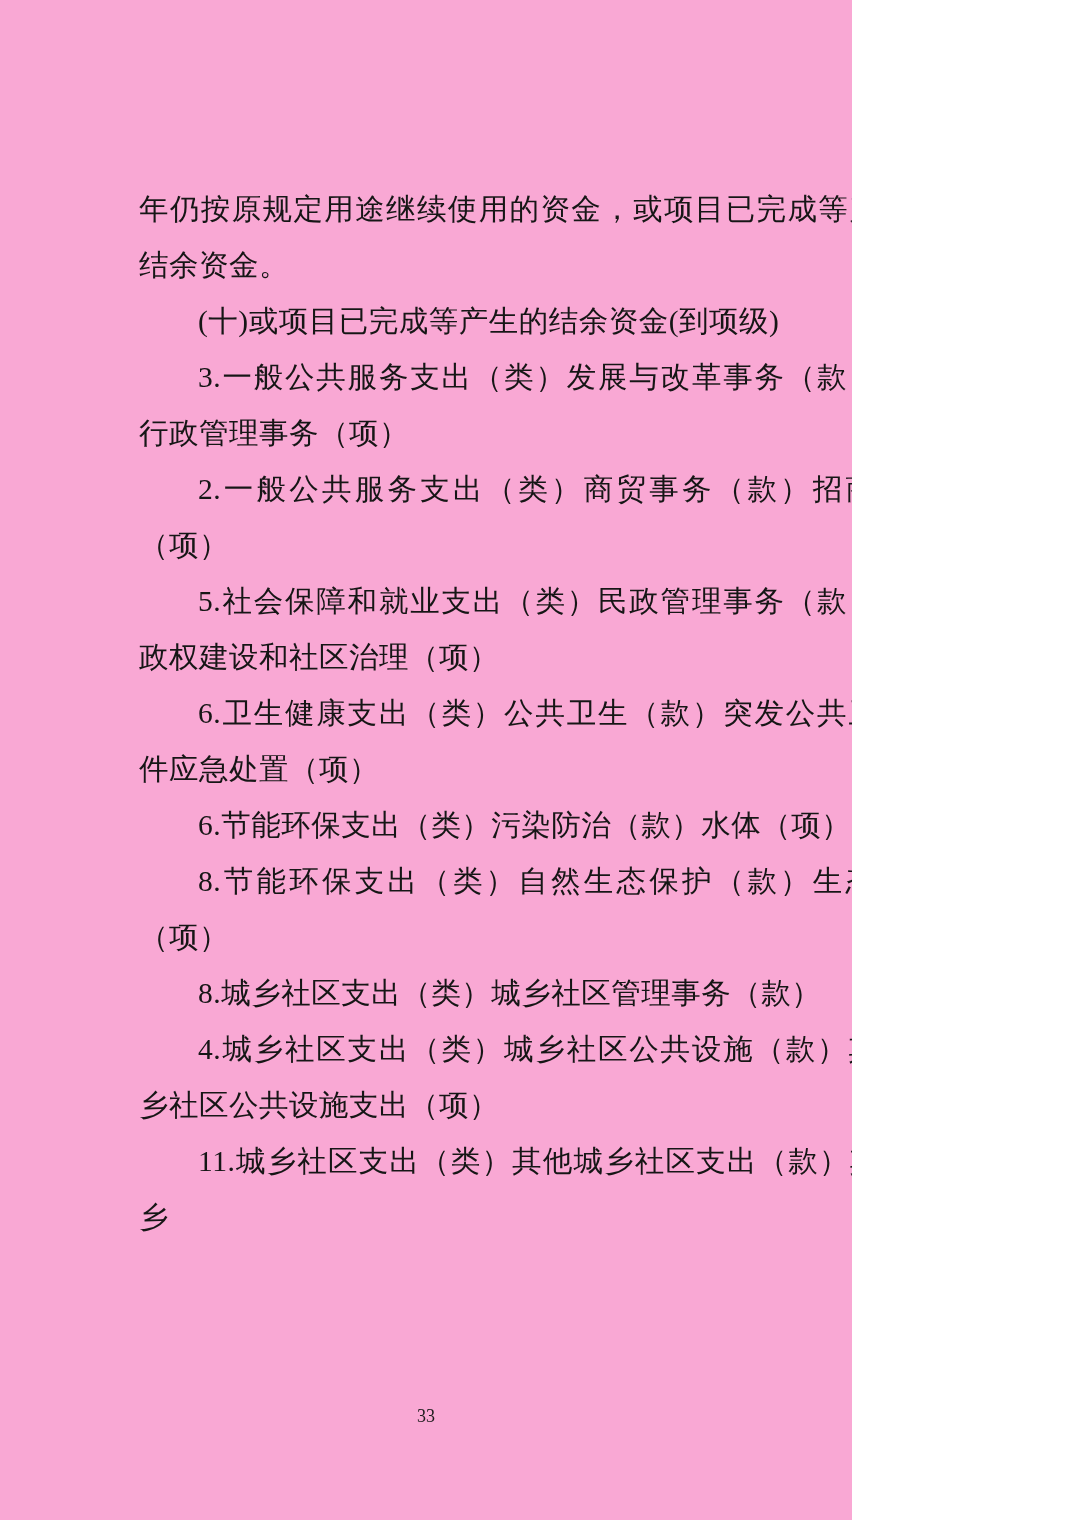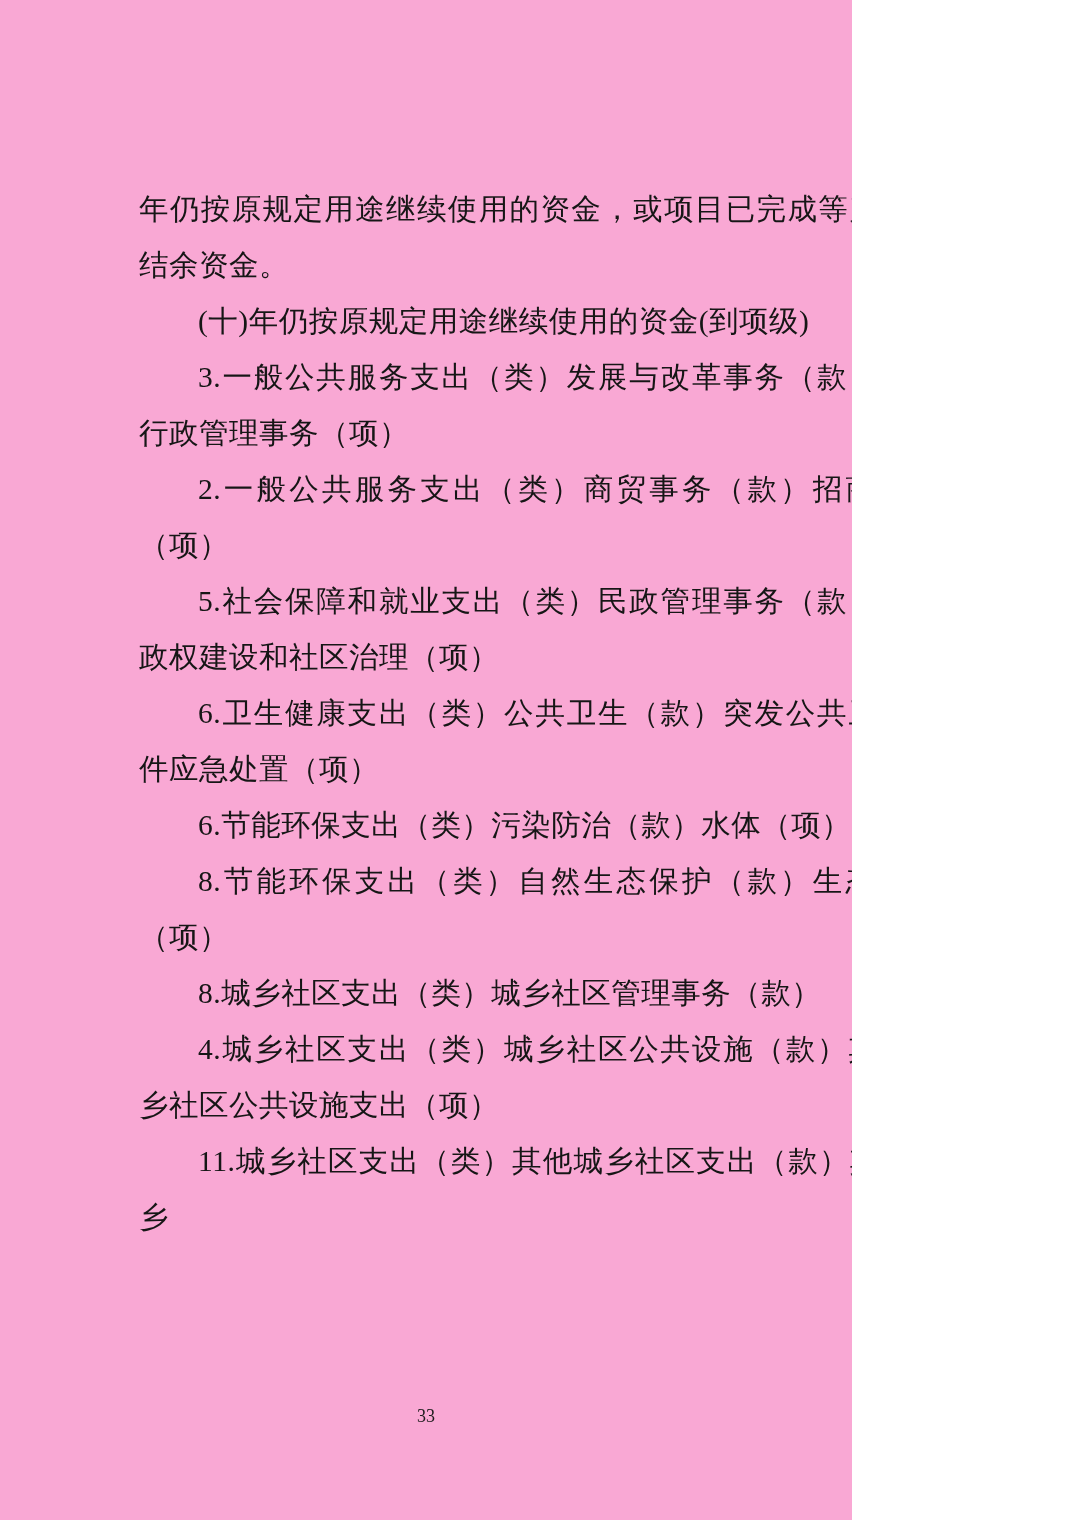"(十)年仍按原规定用途继续使用的资金(到项级)" p.para { text: 年仍按原规定用途继续使用的 -> 或项目已完成等产生的结余 }
